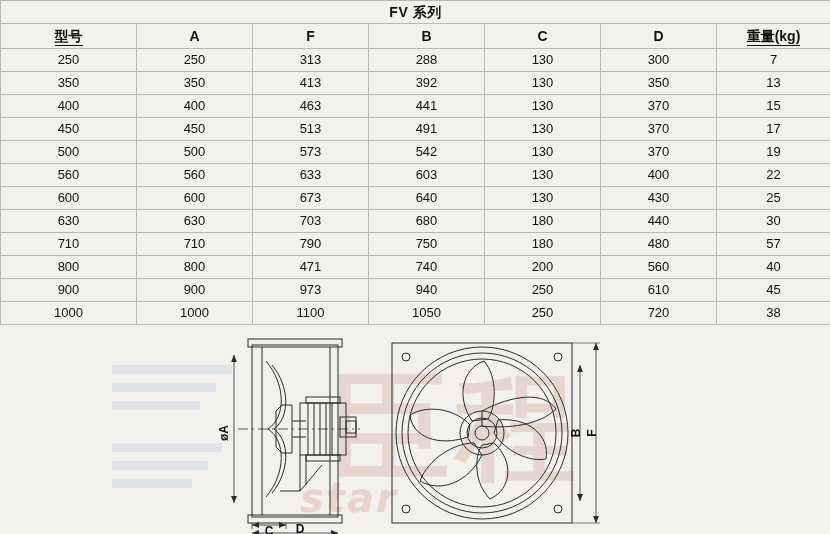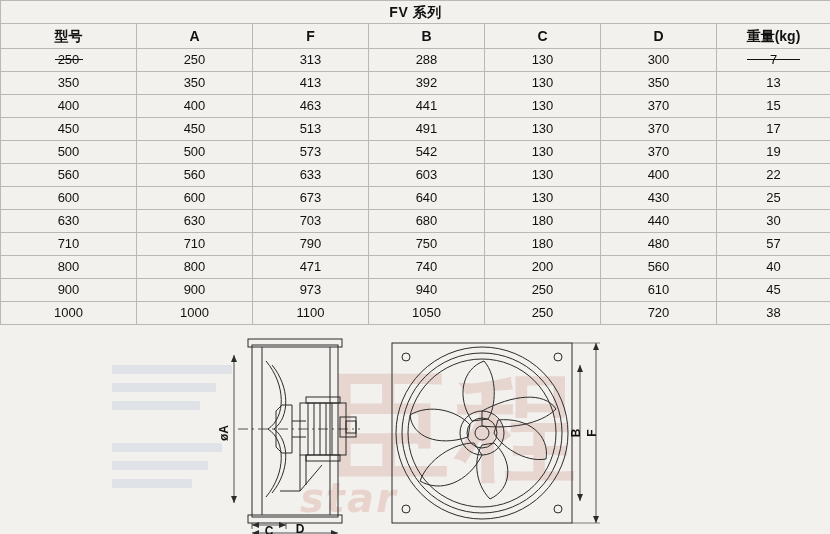"型号" table.spec tr.header-row td.underlined span { padding-bottom: 15px -> 1px }
